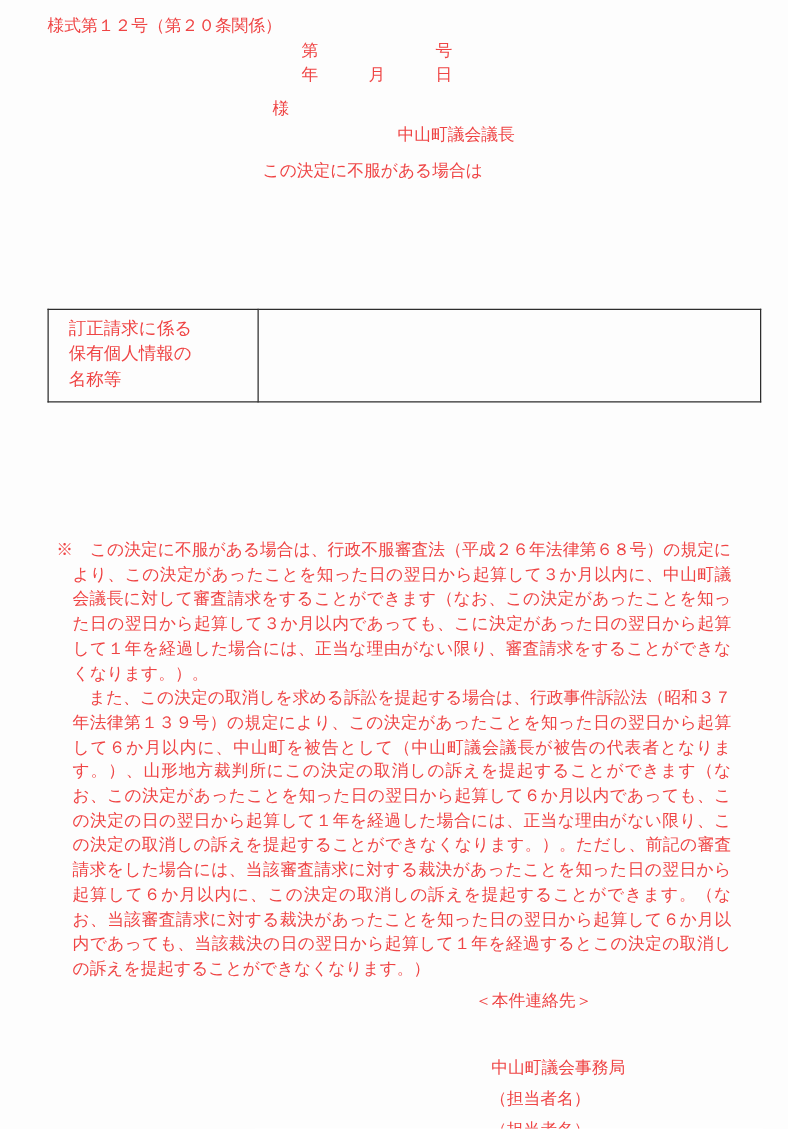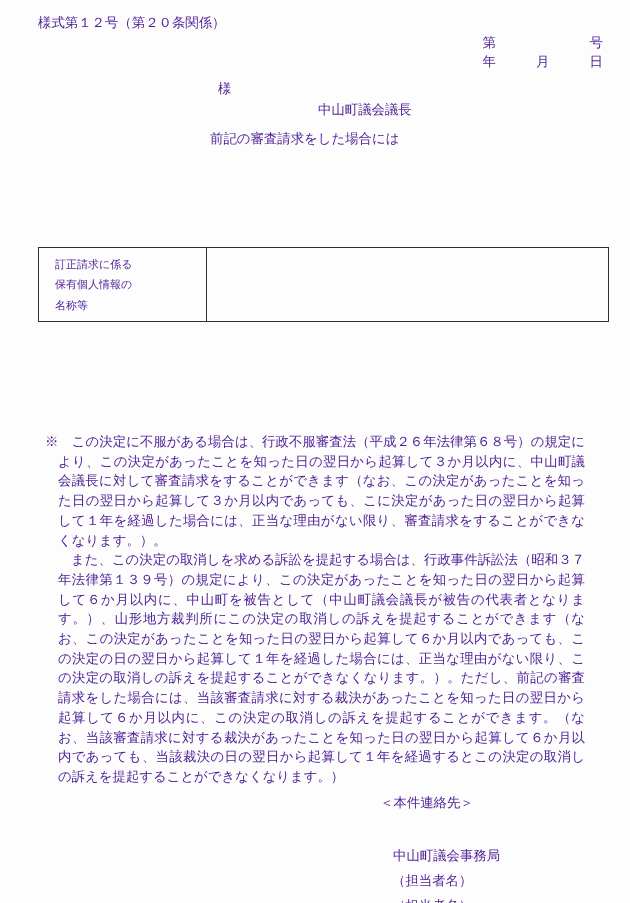"様式第１２号（第２０条関係）" .page { color: #4c1d95 -> #ef4444; font-family: Liberation Sans, sans-serif -> Liberation Mono, monospace }
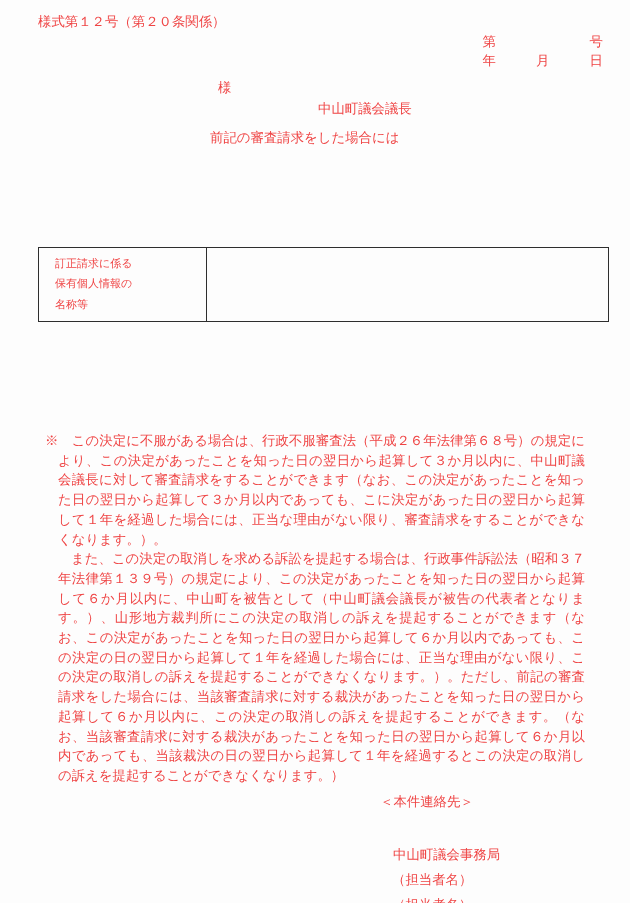"第 号" .head-right div { text-align: none -> center }
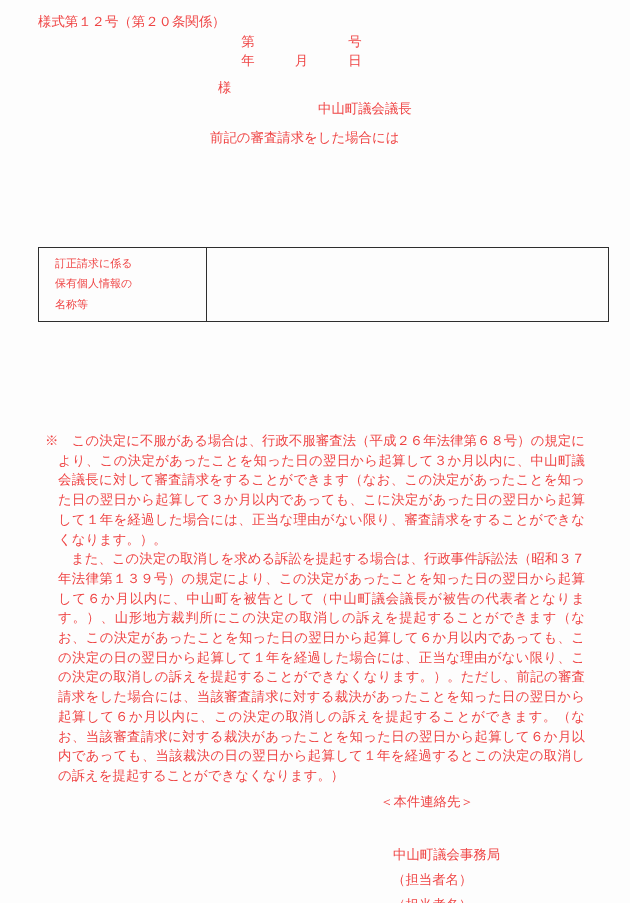"前記の審査請求をした場合には" p.abs { text: 前記の審査請求をした場合に -> この決定に不服がある場合 }
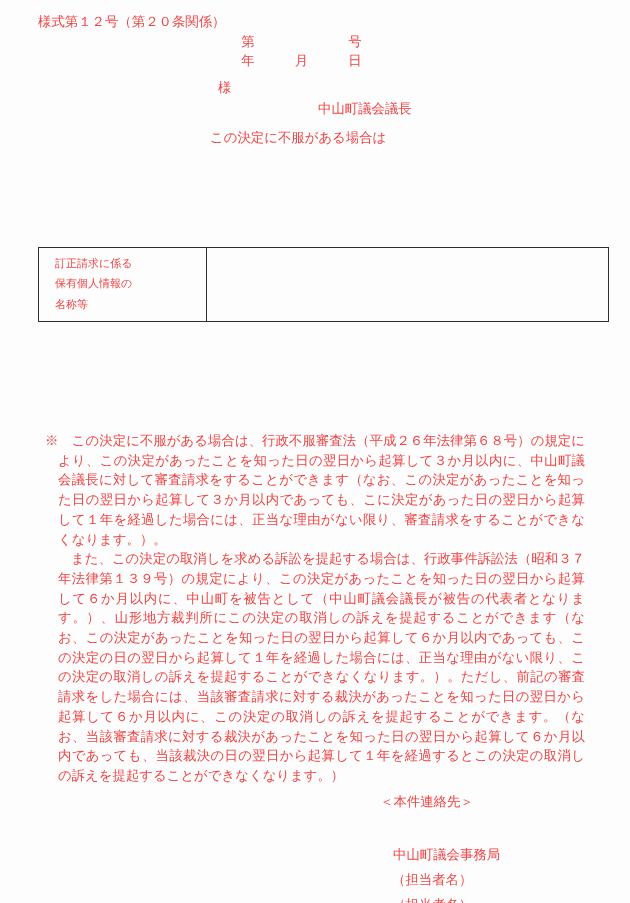"訂正請求に係る" table.decision-table th, table.decision-table td { font-size: 11px -> 14px }
